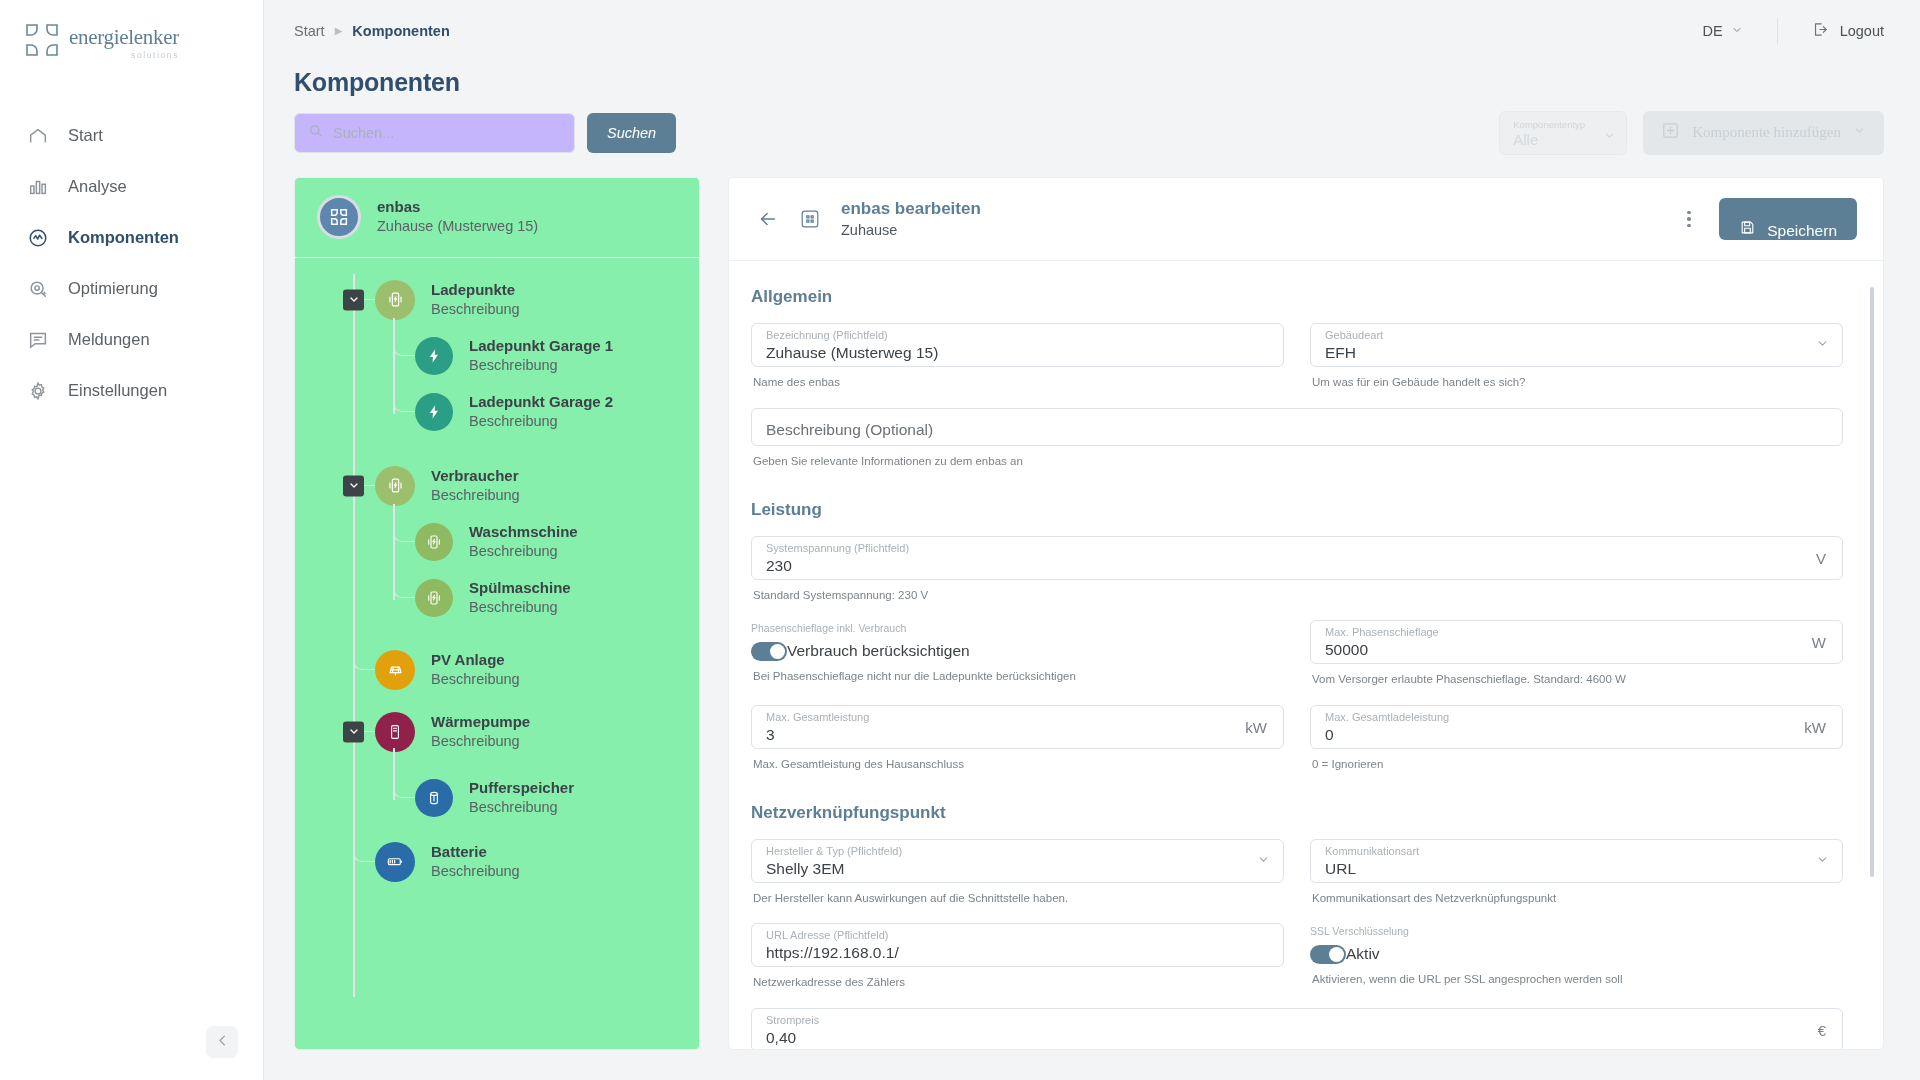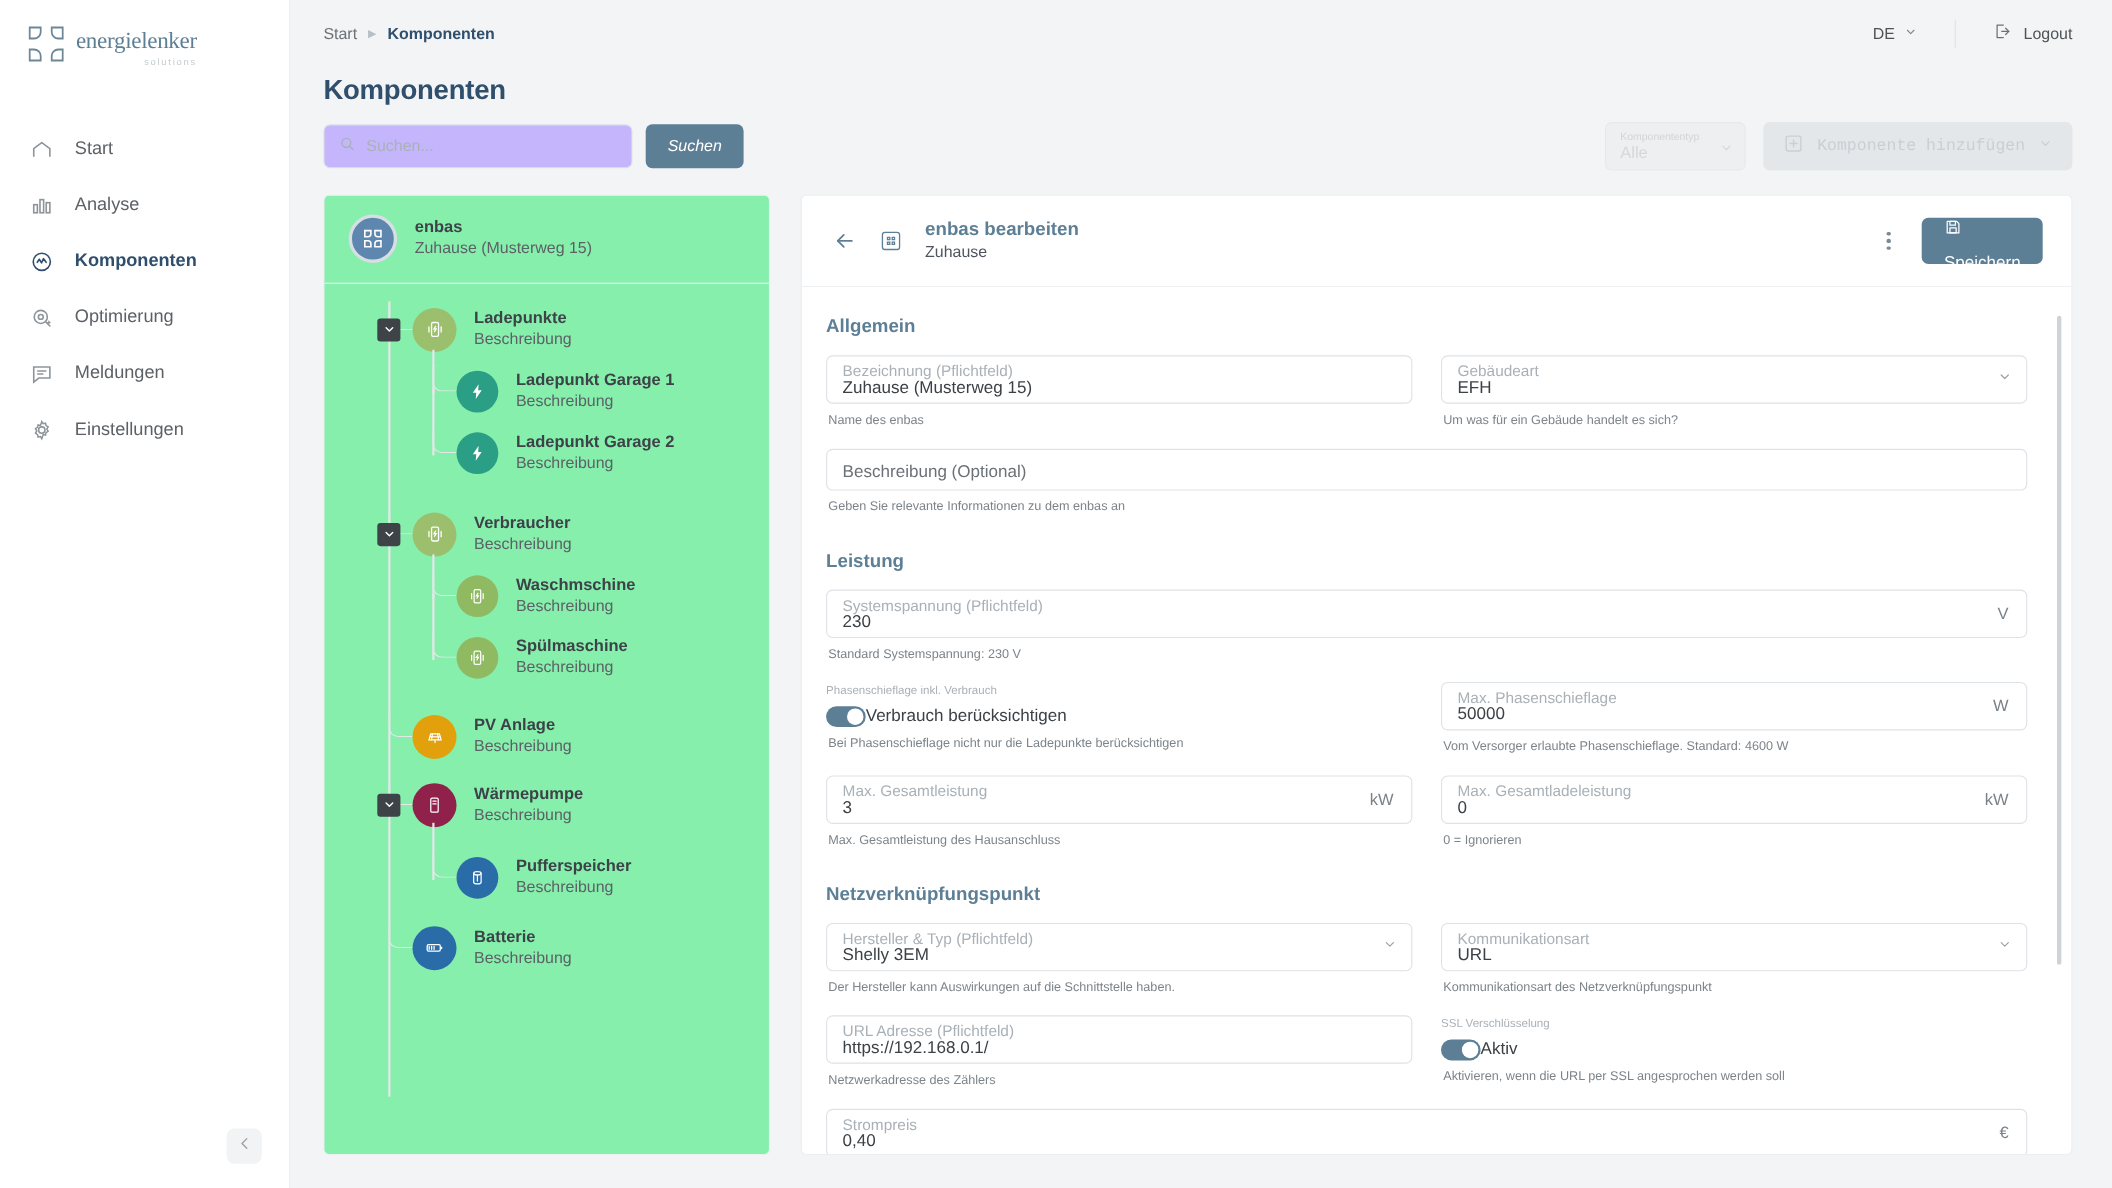"Komponente hinzufügen" .btn-add-disabled { font-family: Liberation Mono, monospace -> Liberation Serif, serif }
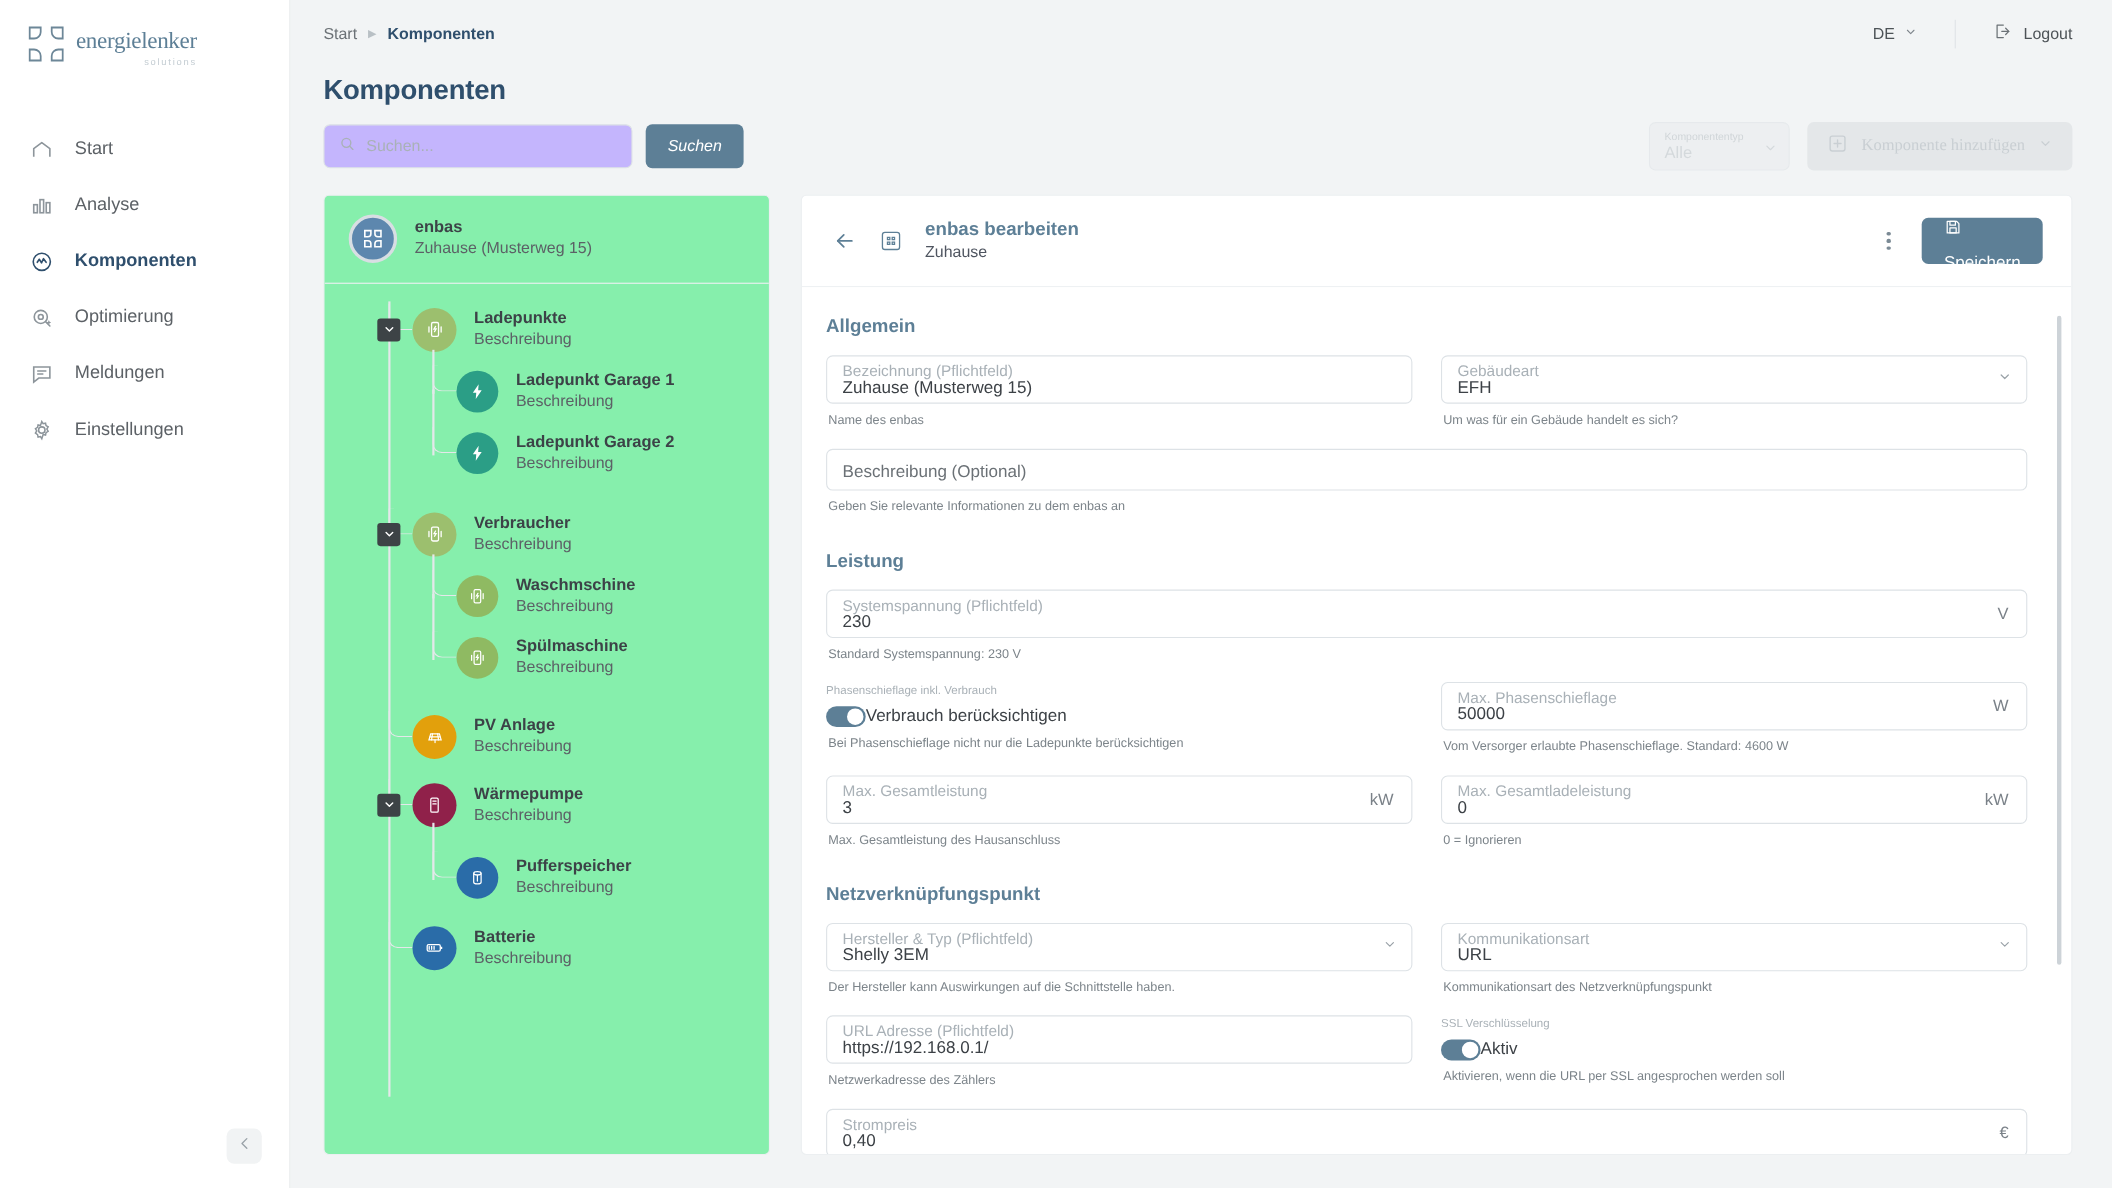"Speichern" .btn-save { align-items: flex-start -> flex-end; flex-direction: column -> none }
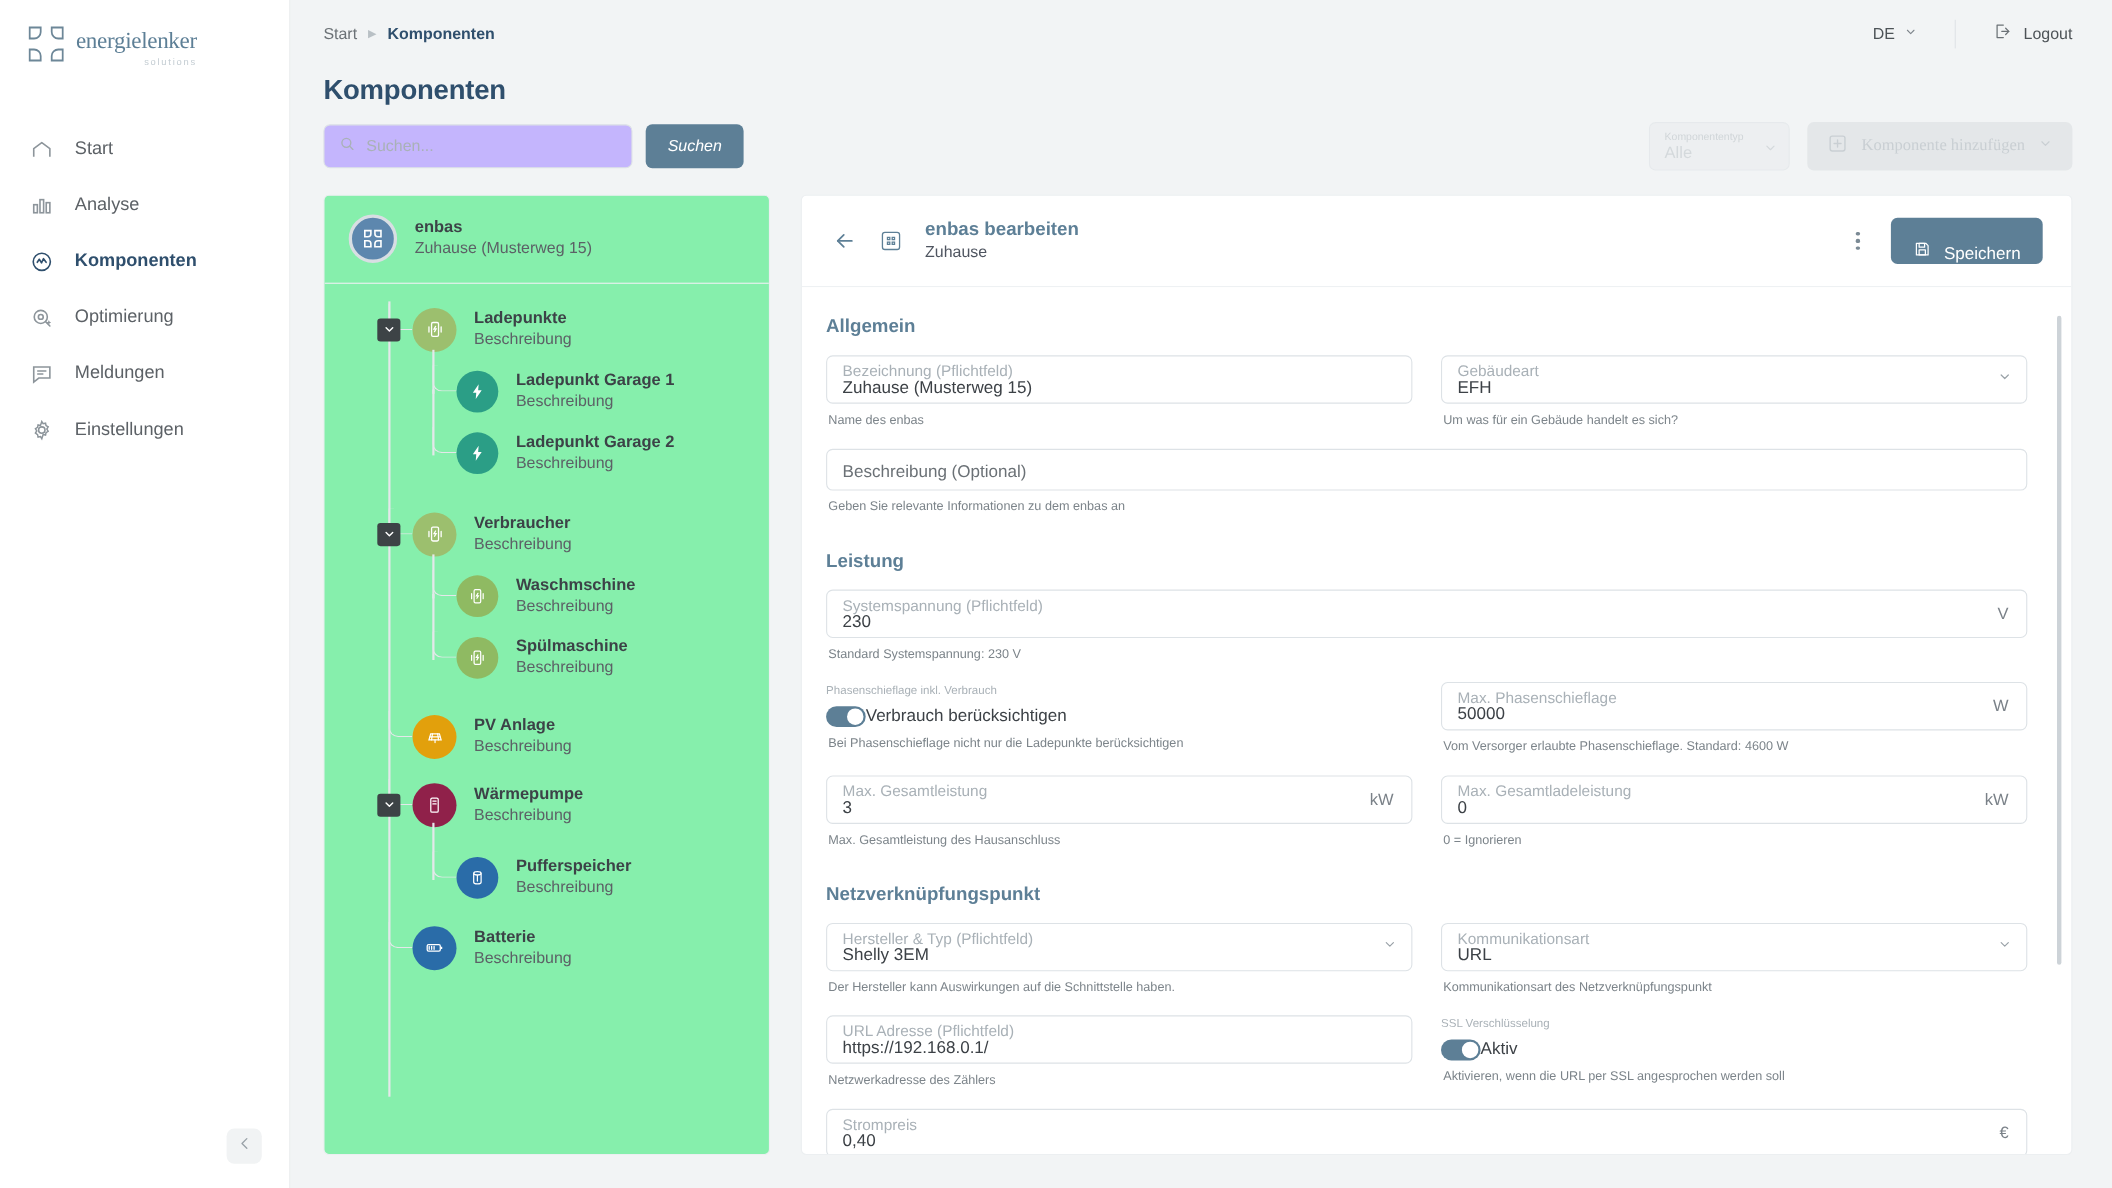"Bezeichnung (Pflichtfeld)" .f-lbl { font-size: 14px -> 11px }
